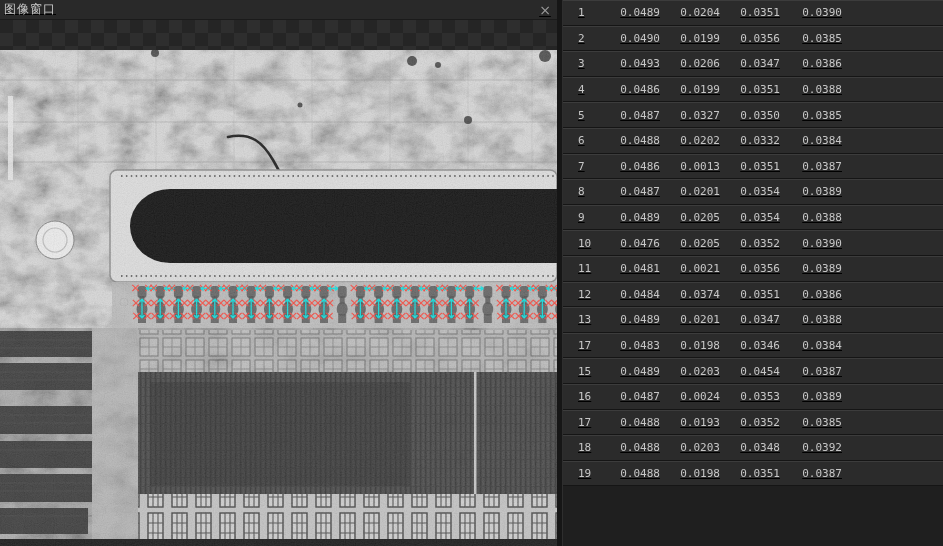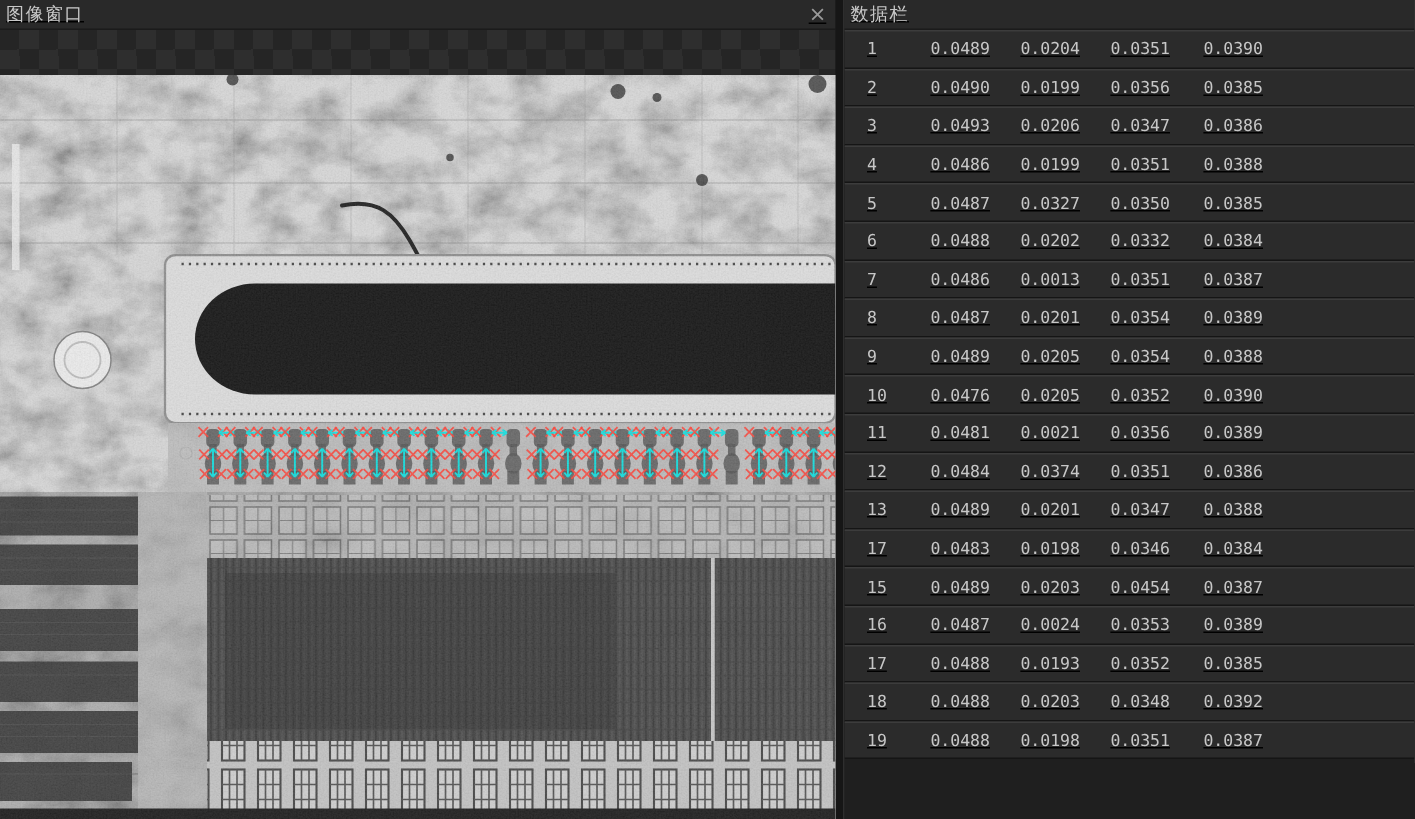"数据栏" header.titlebar { html: <header> <span>数据栏</span> </header> -> none }
